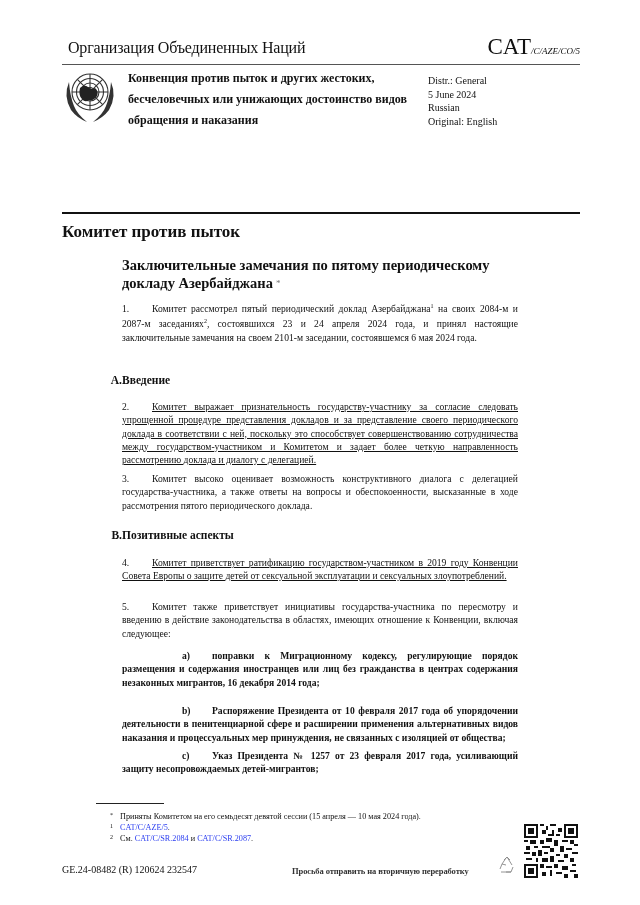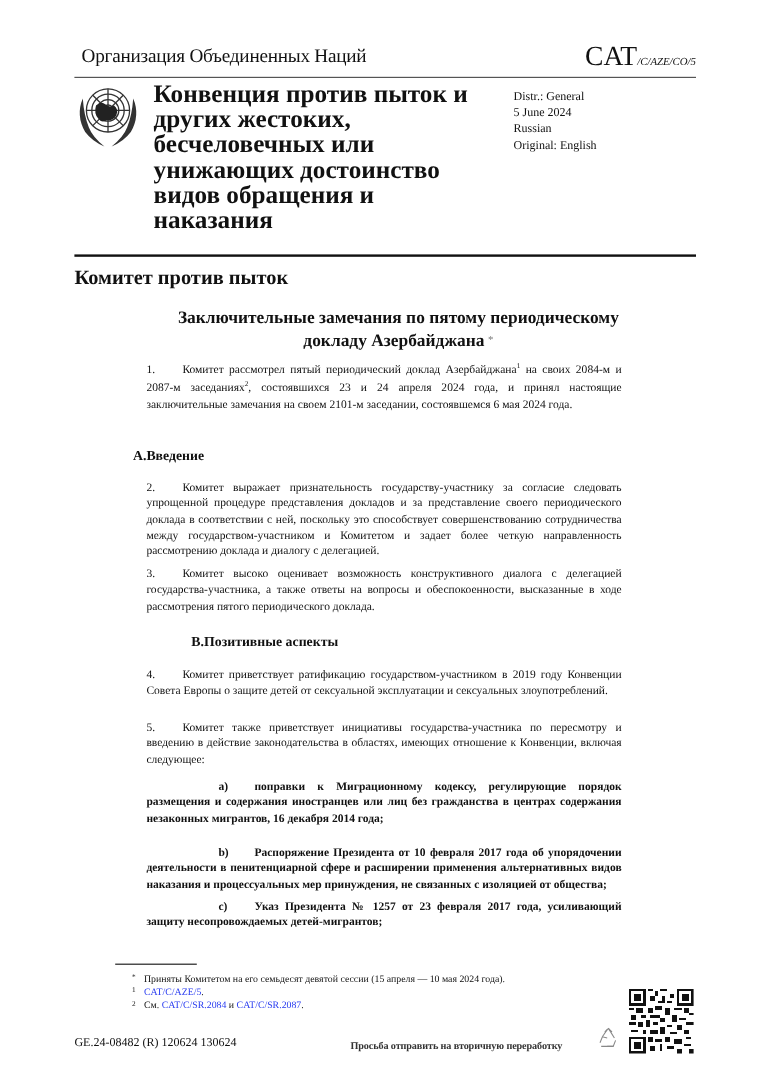"Конвенция против пыток и других" .conv-title { font-size: 21px -> 12px }
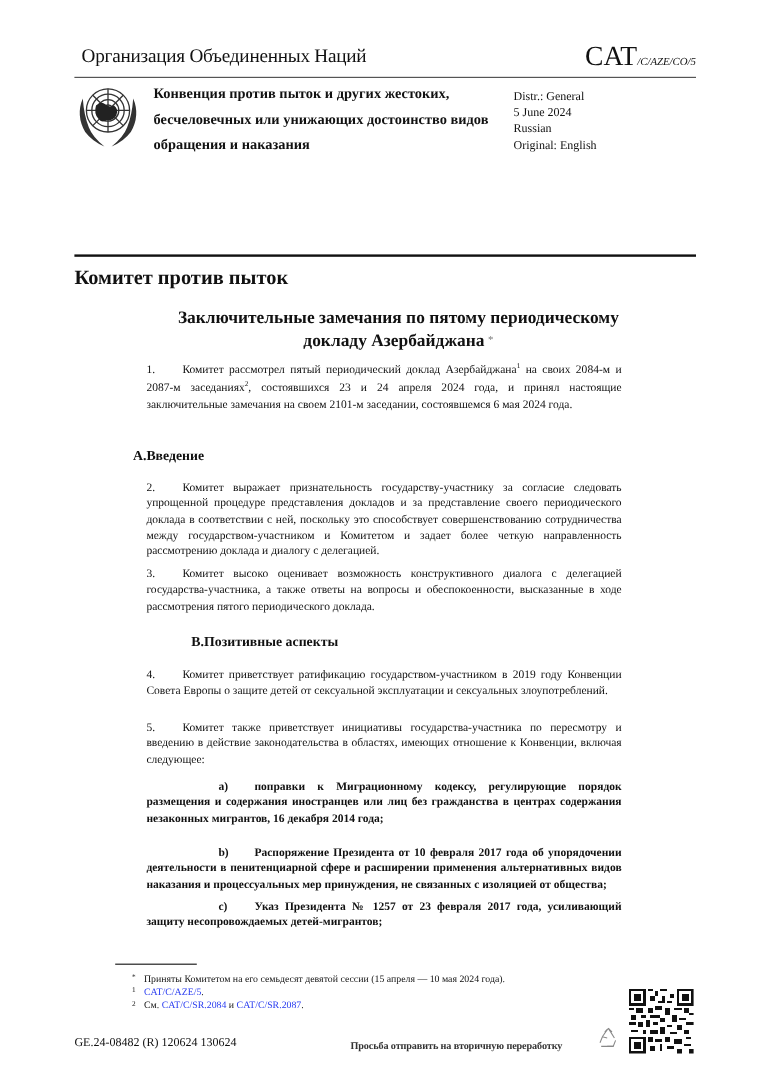"Заключительные замечания по пятому" .doc-title { text-align: center -> none }
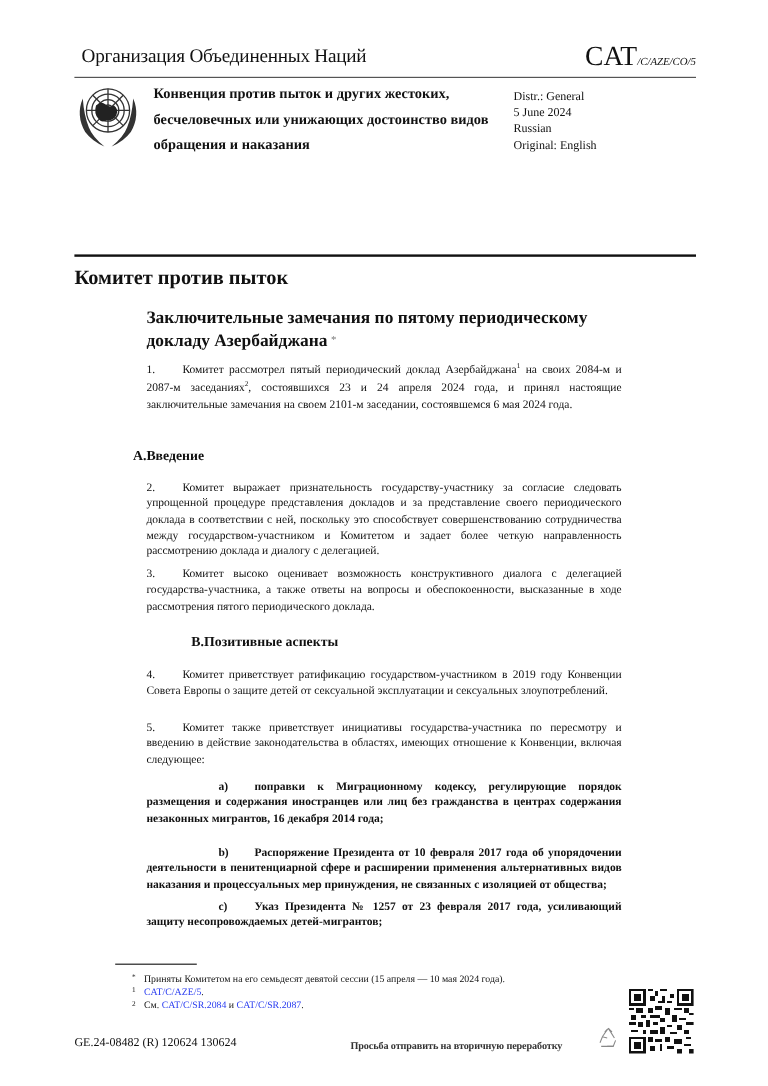"2. Комитет выражает признательность" div.abs { text-decoration: none -> underline }
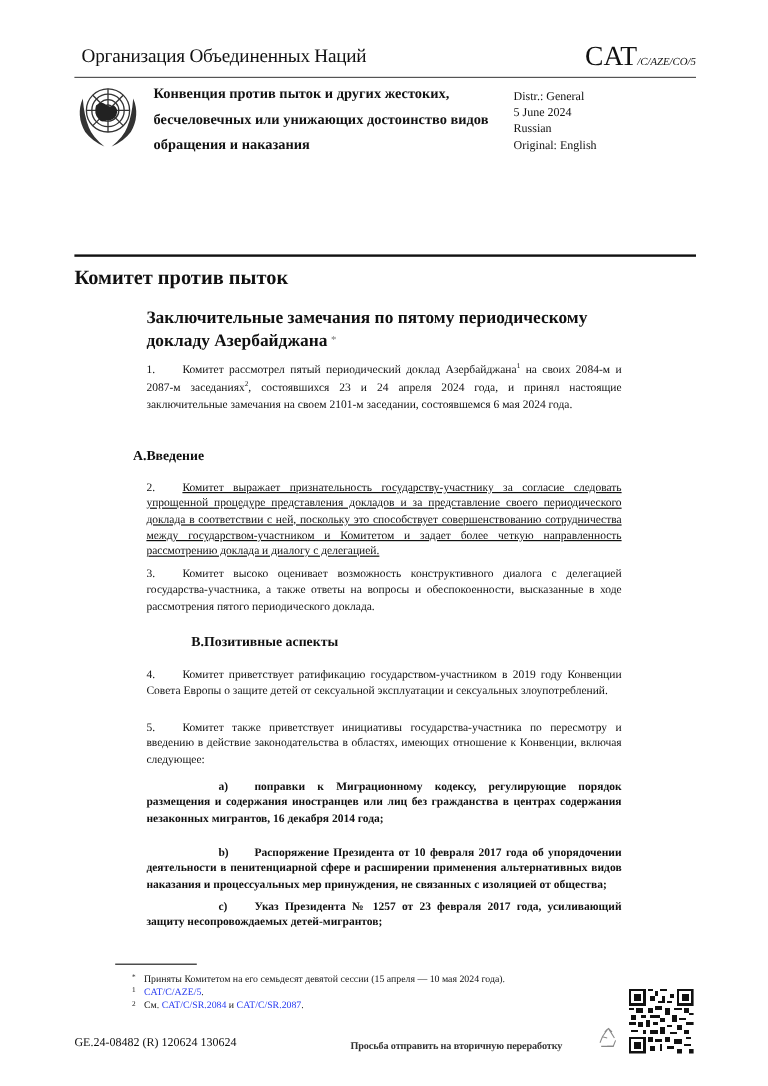"B.Позитивные аспекты" div.abs { margin-left: 48px -> none }
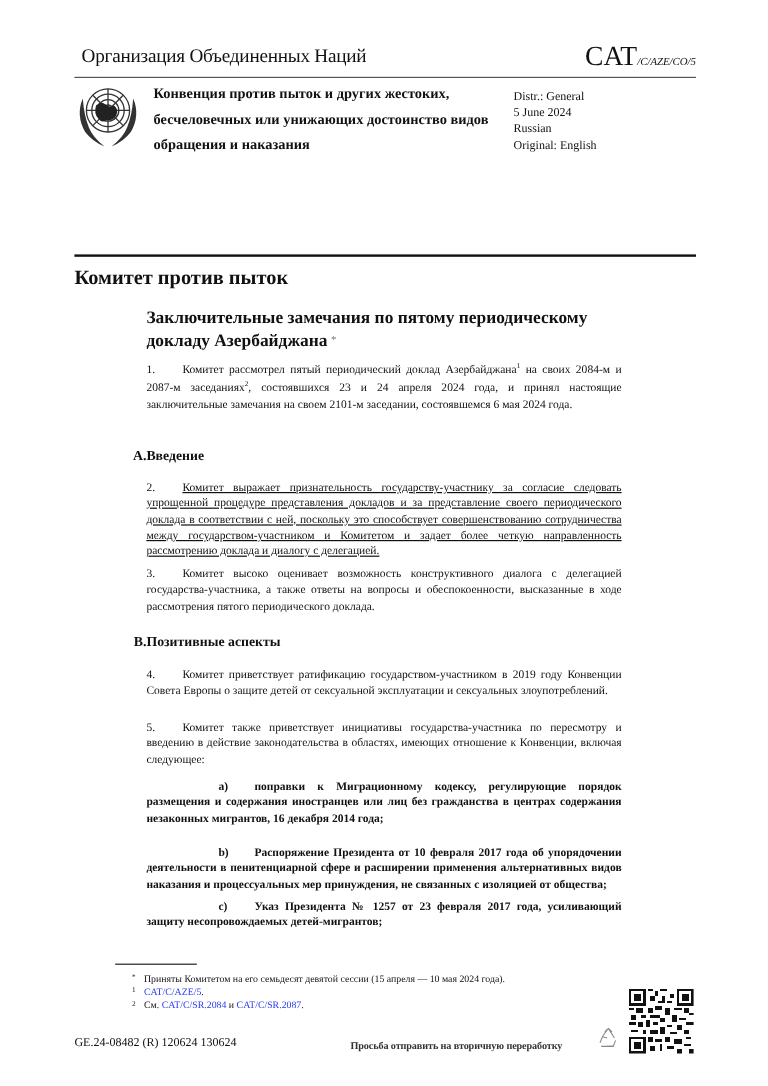"4. Комитет приветствует ратификацию" div.abs { text-decoration: none -> underline }
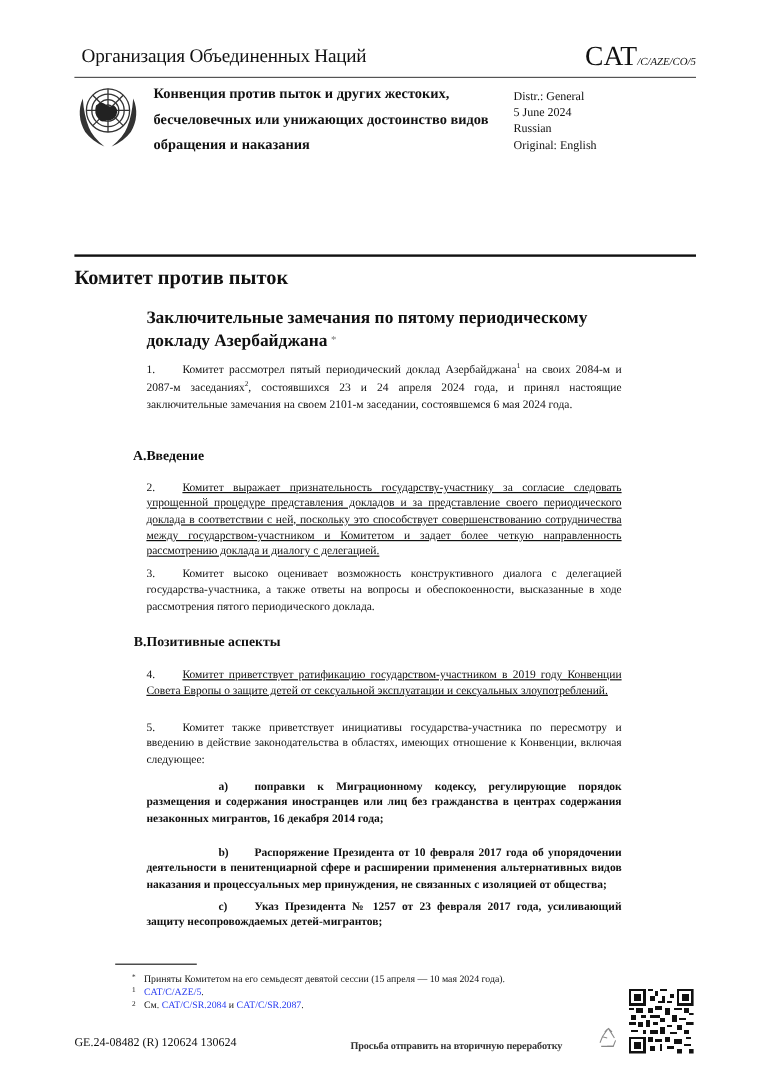"GE.24-08482 (R) 120624 130624" div.abs { text: 130624 -> 232547 }
